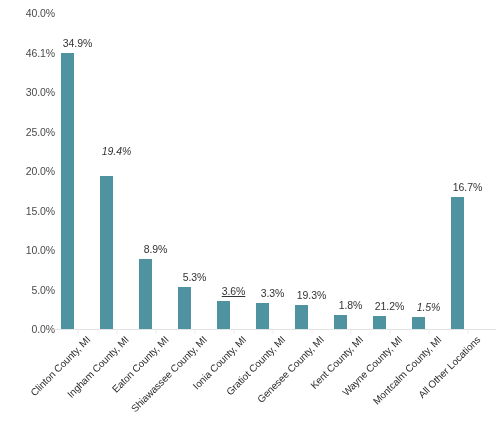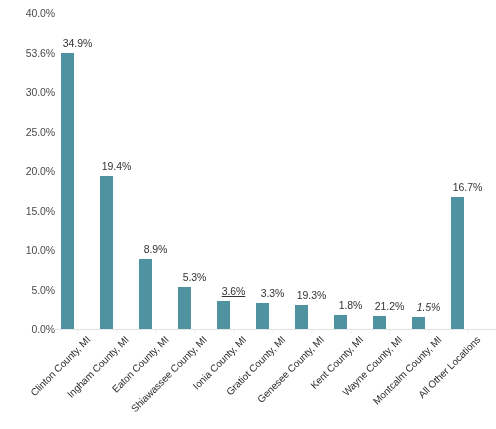"53.6%" div.y-tick-label { text: 53.6% -> 46.1% }
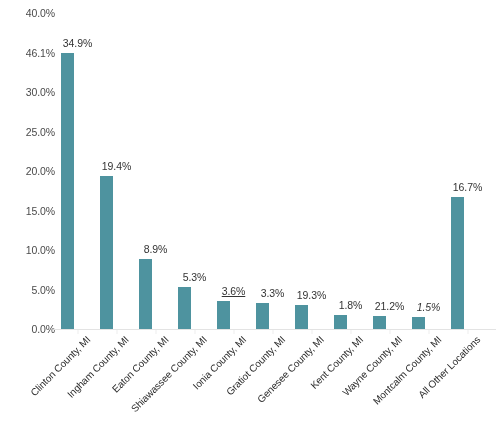"19.4%" div.bar-value { bottom: 157px -> 172px; font-style: none -> italic }
